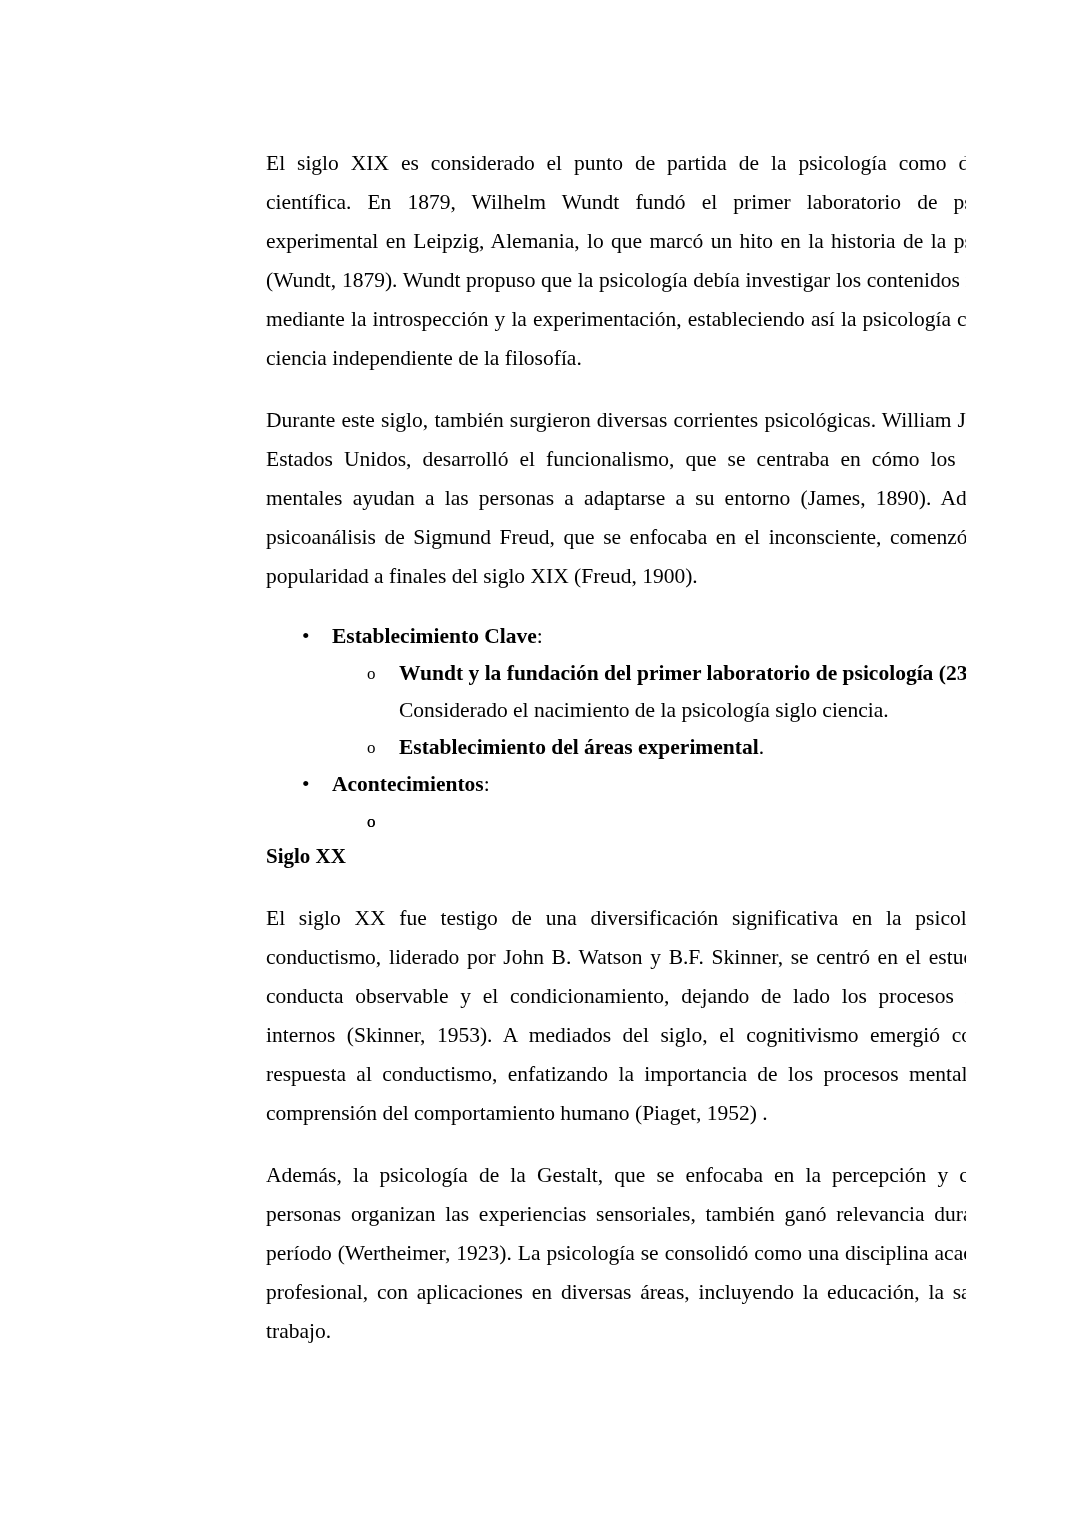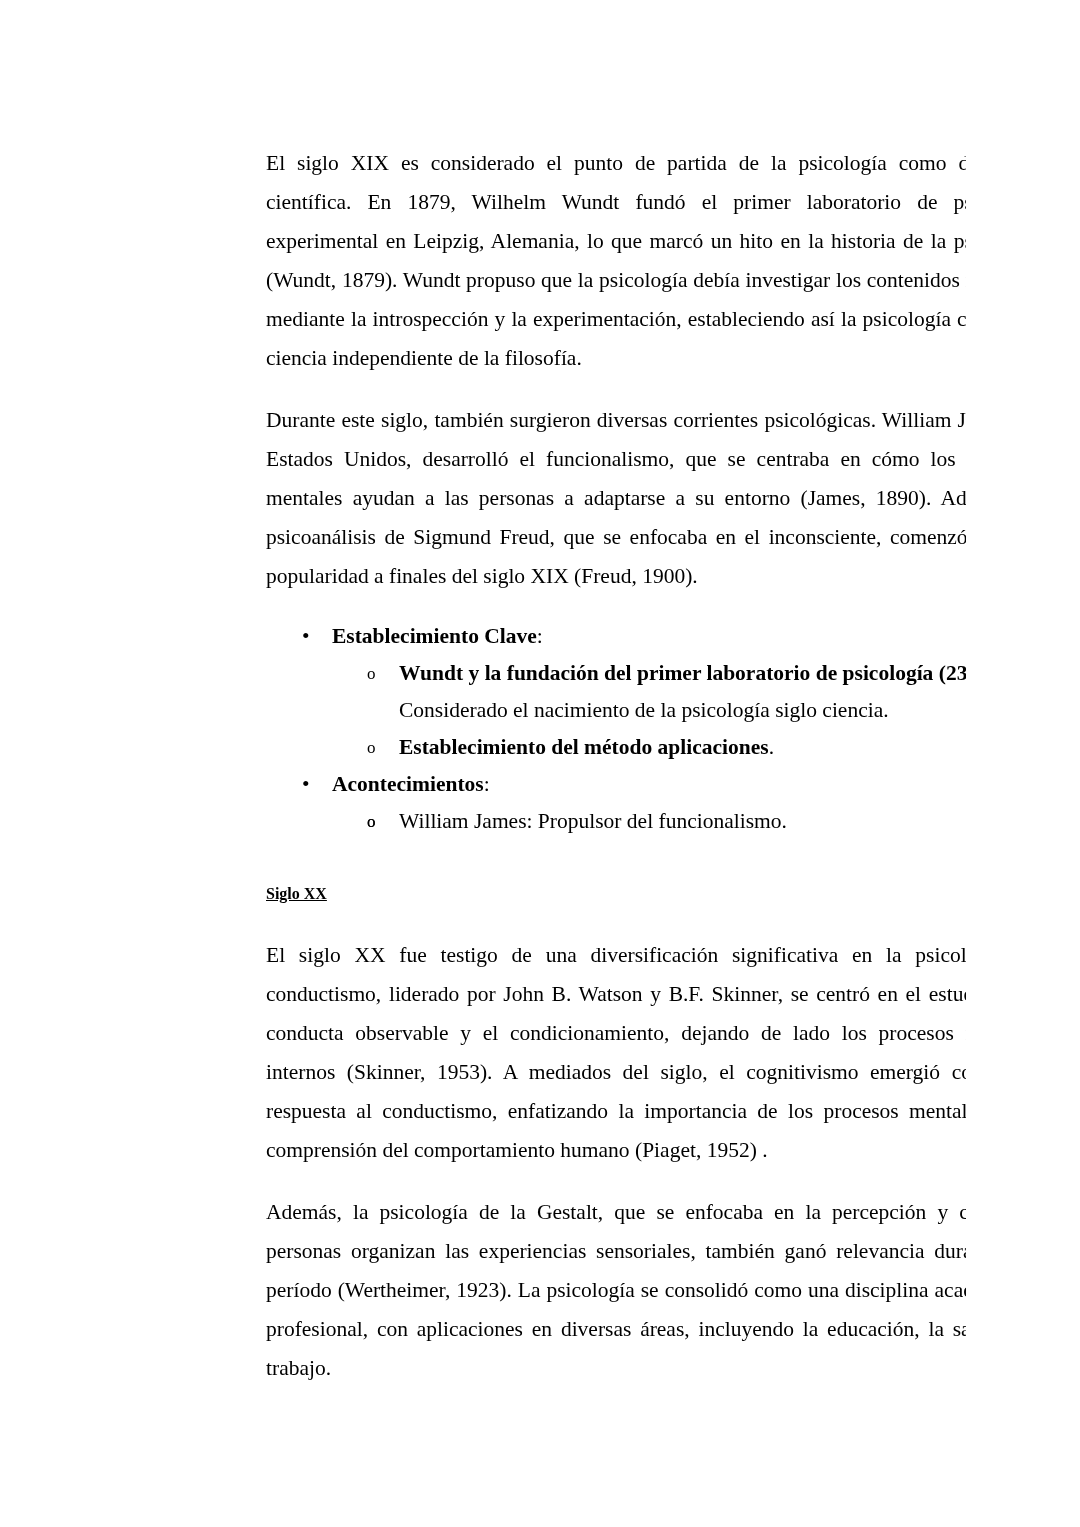"Establecimiento del método aplicaciones" span.bold { text: método aplicaciones -> áreas experimental }
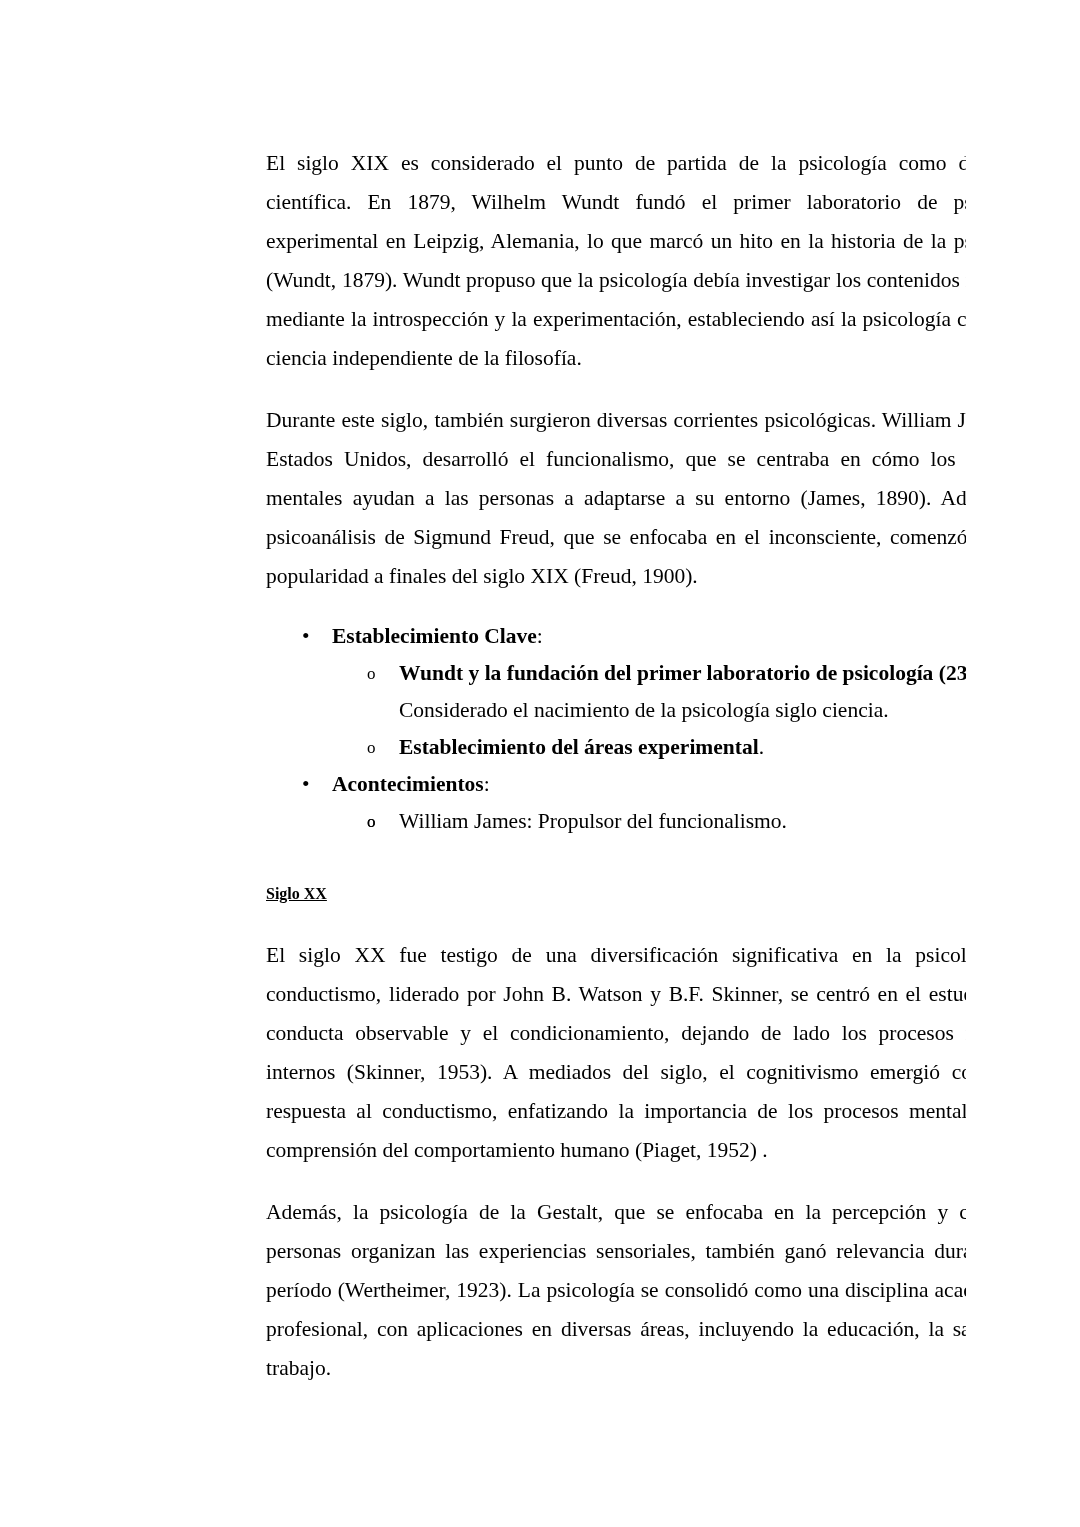"William James: Propulsor del" span.reg { html: <span>William James: Propulsor del funcionalismo.</span> -> none }
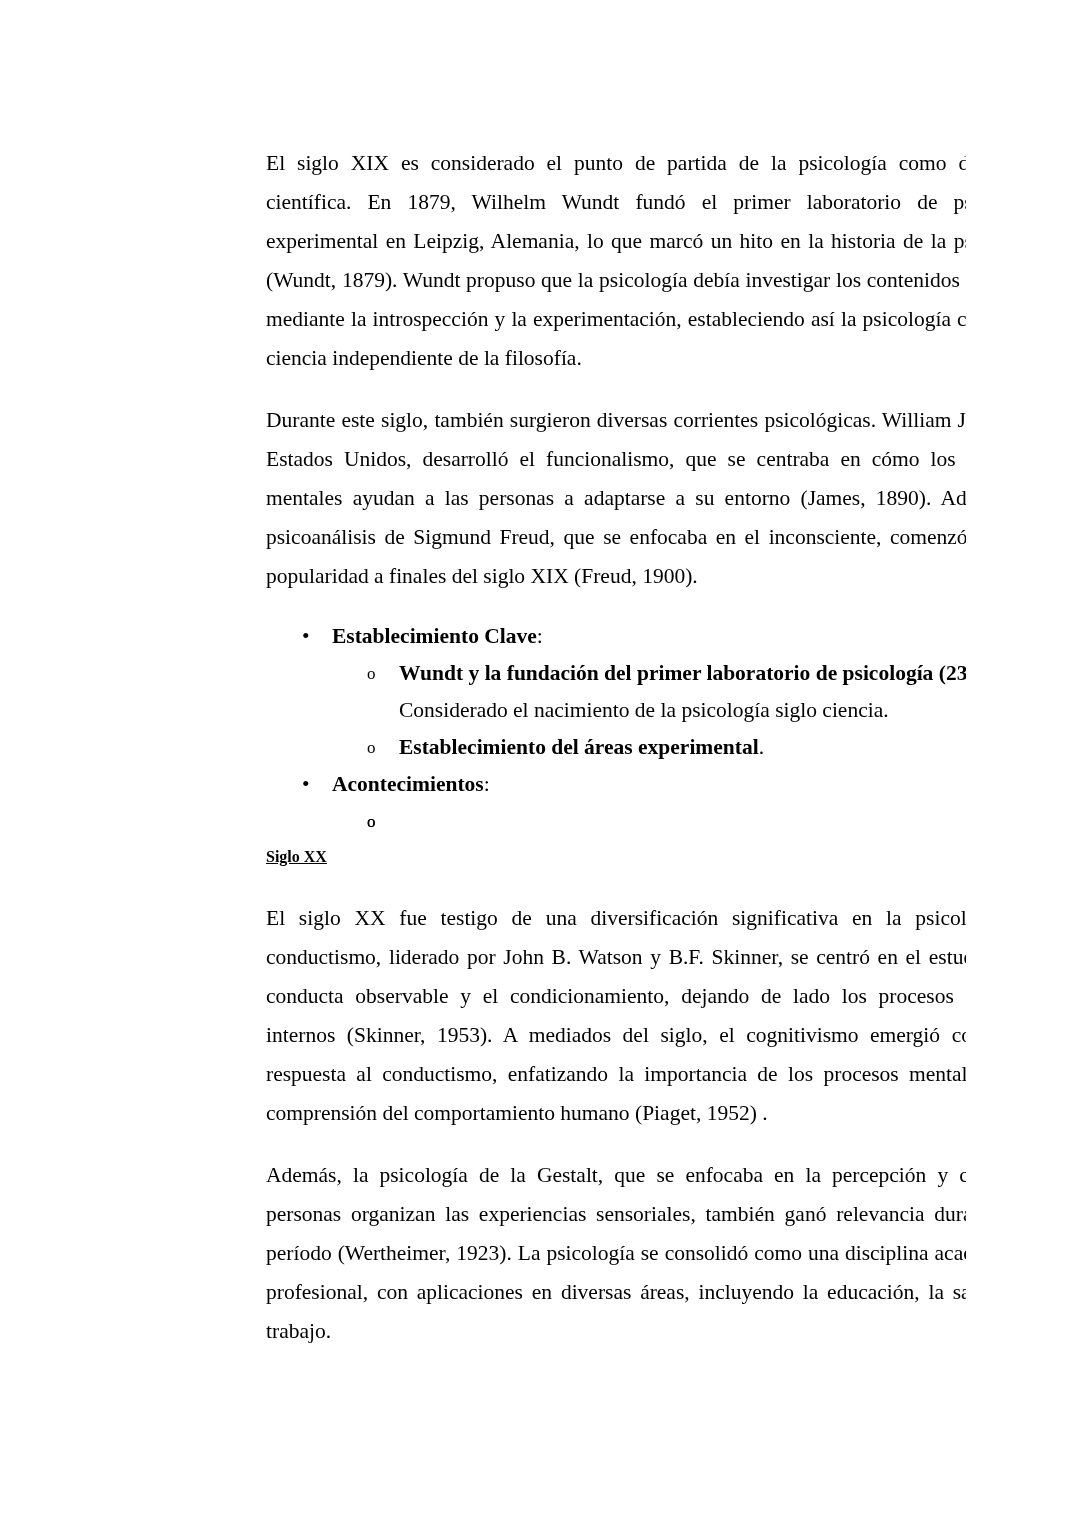"Siglo XX" h2.section-heading { font-size: 16px -> 21px; text-decoration: underline -> none }
